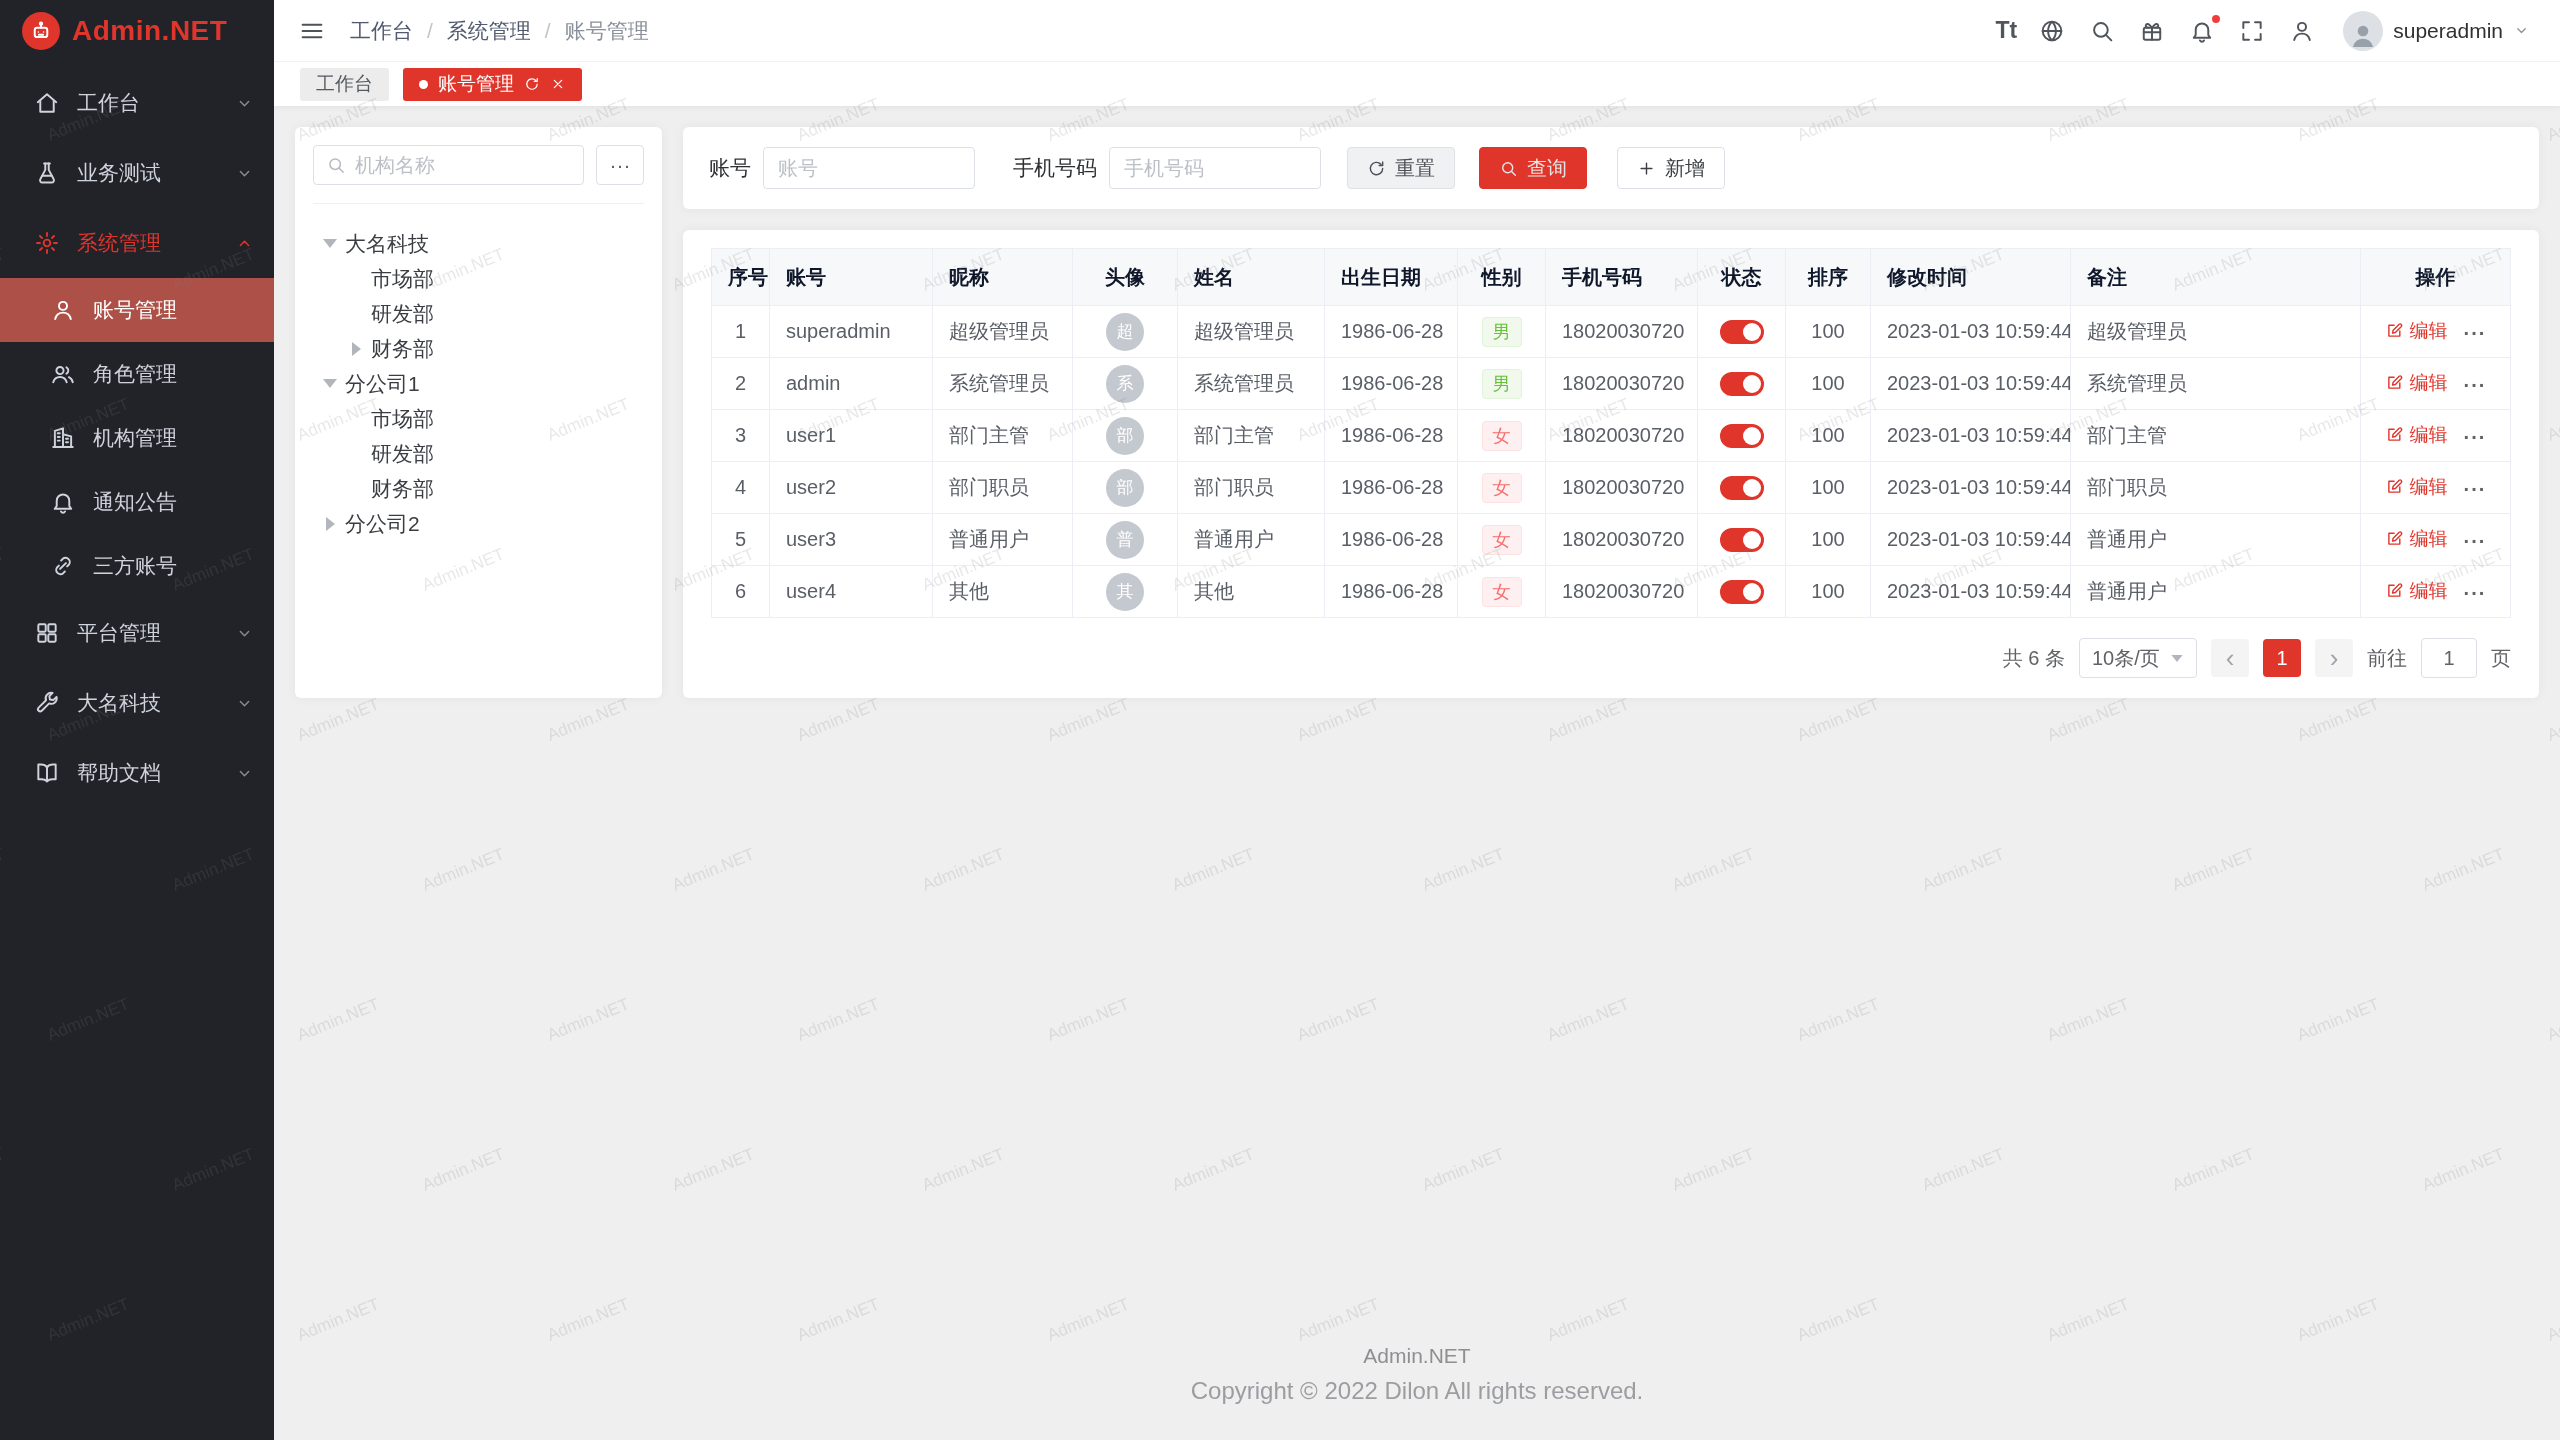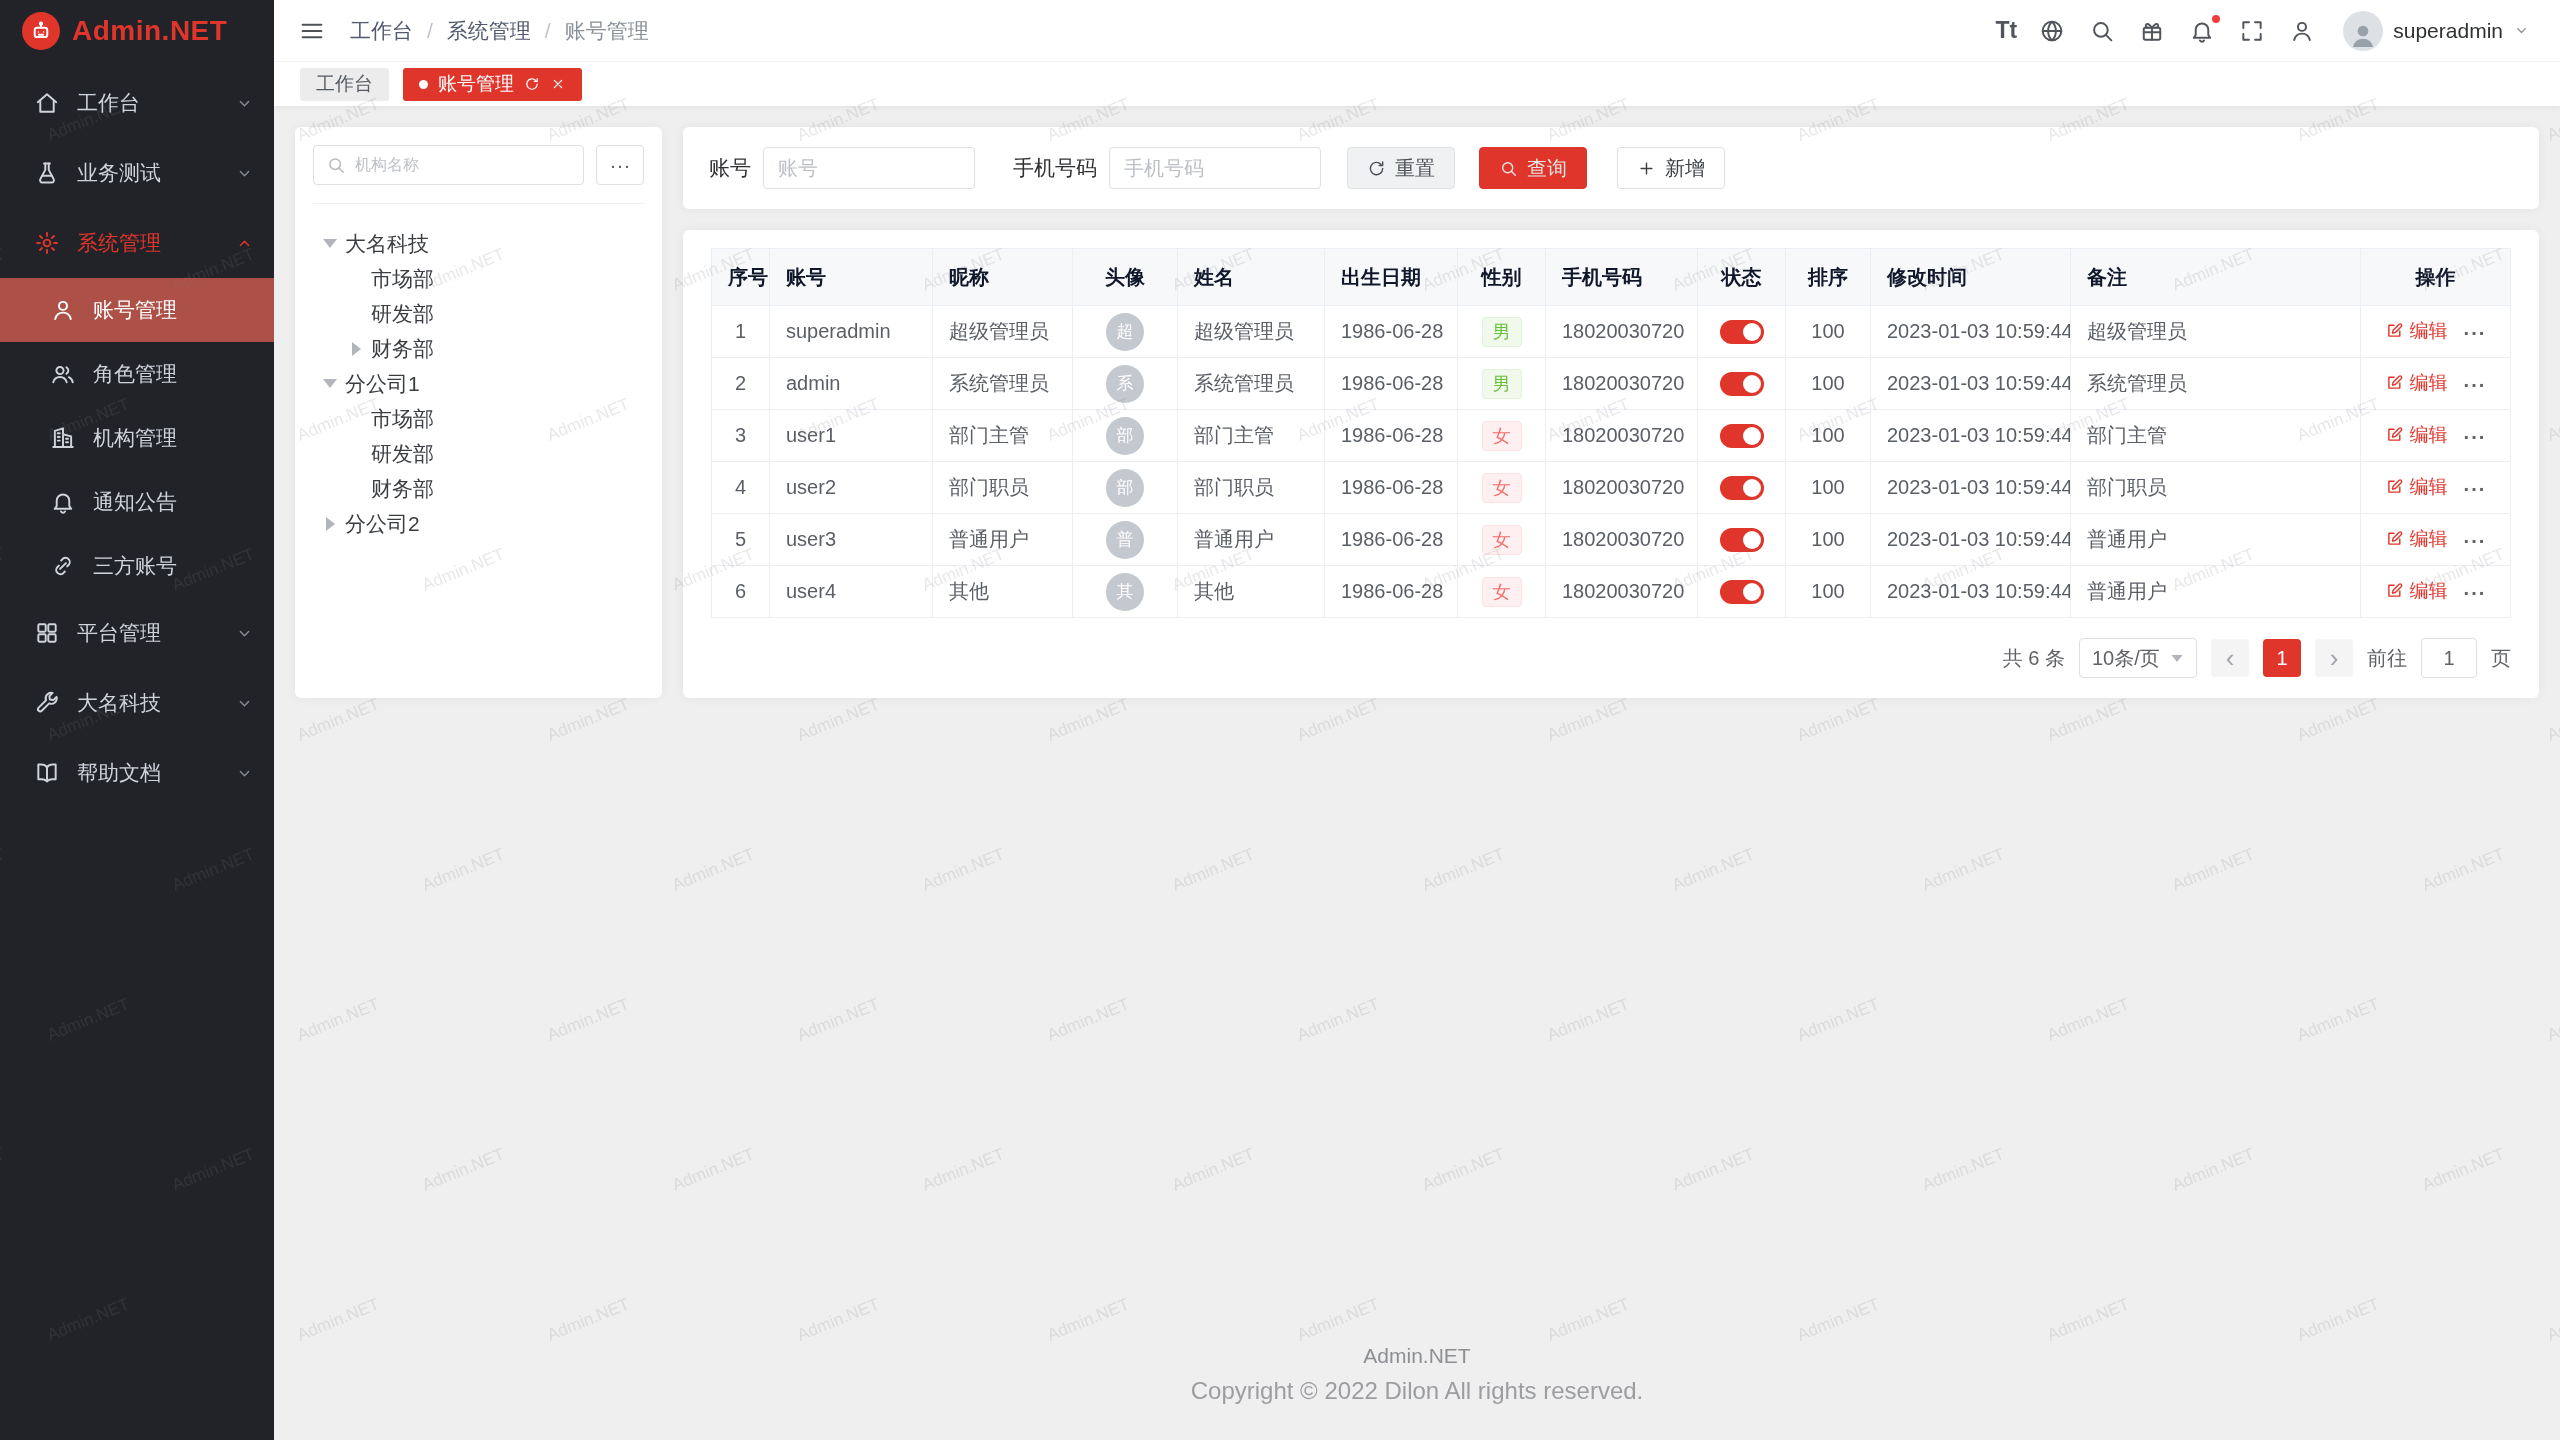"机构名称" .search-box input { font-size: 16px -> 20px }
